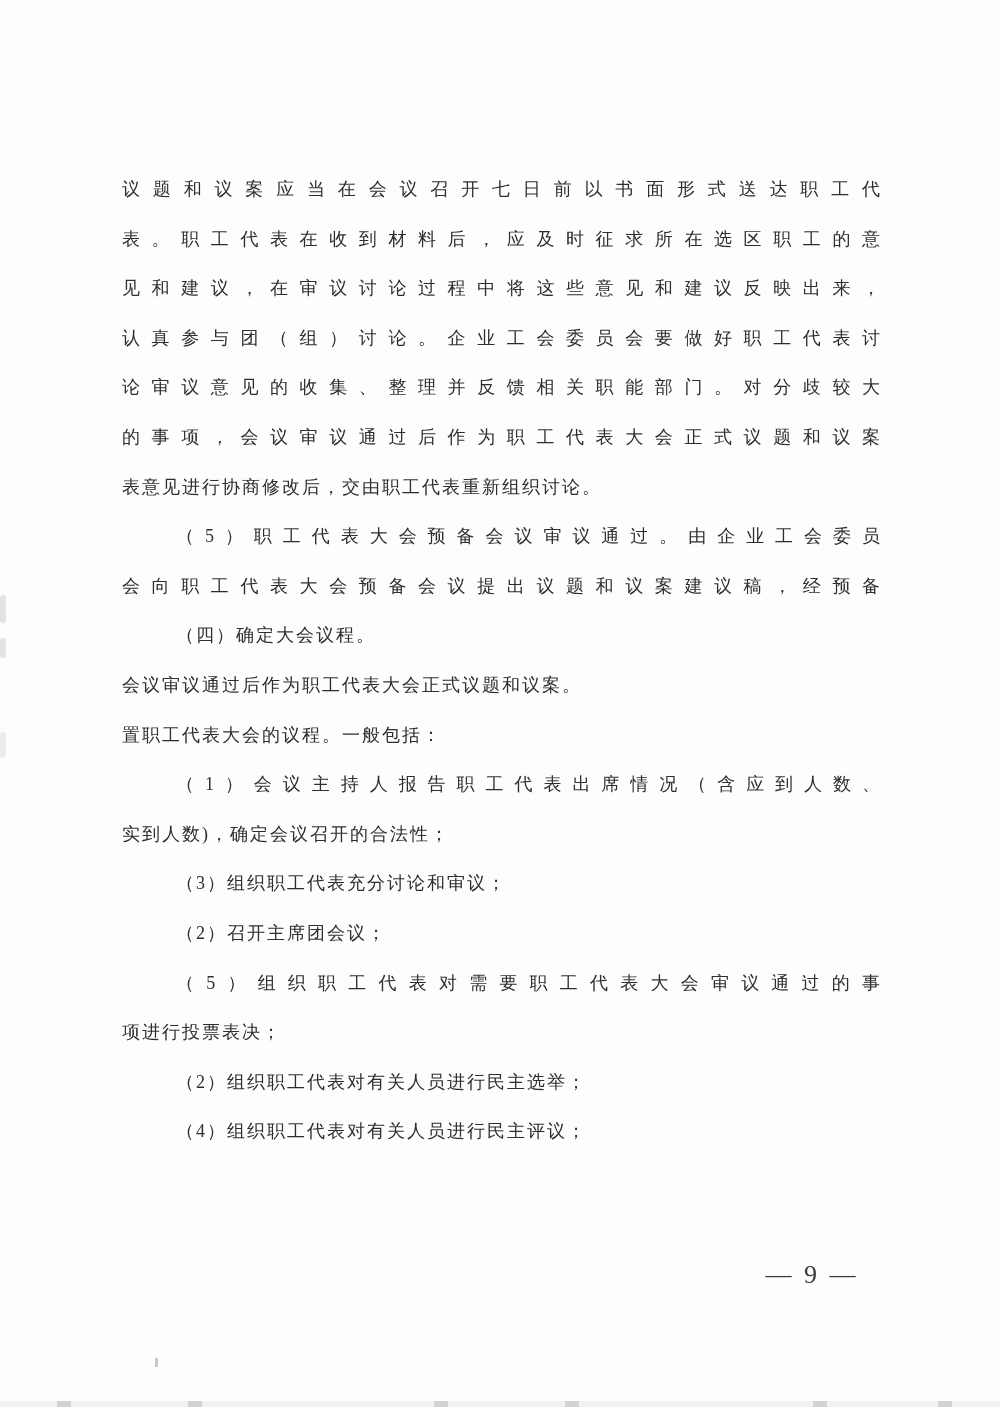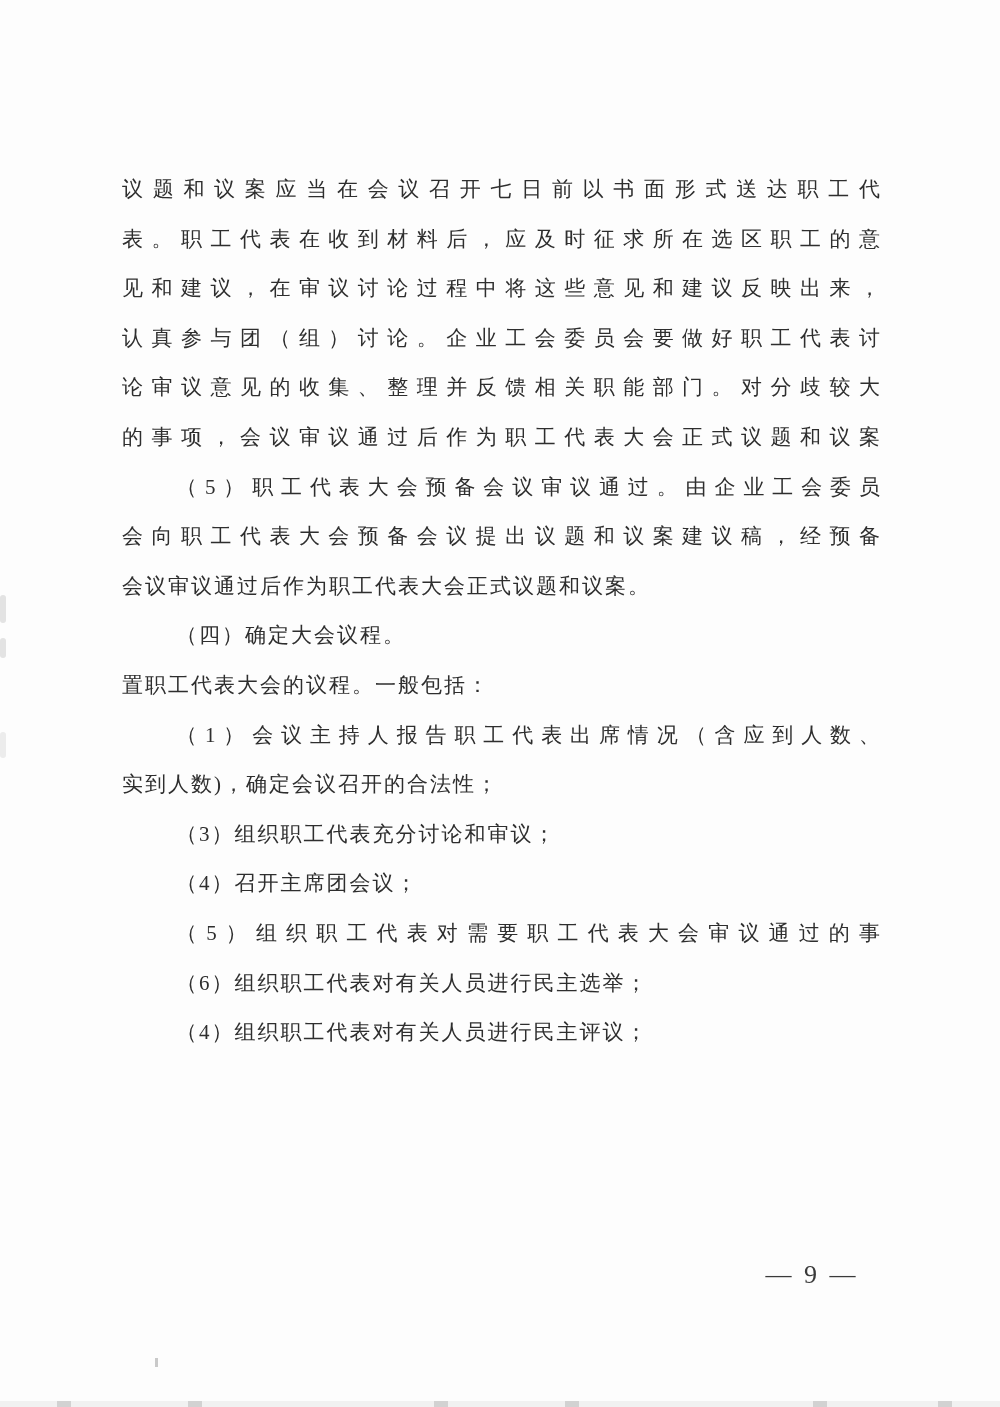"议题和议案应当在会议召开七日前以书面形式送达职工代" .text-block { font-size: 21px -> 18px }
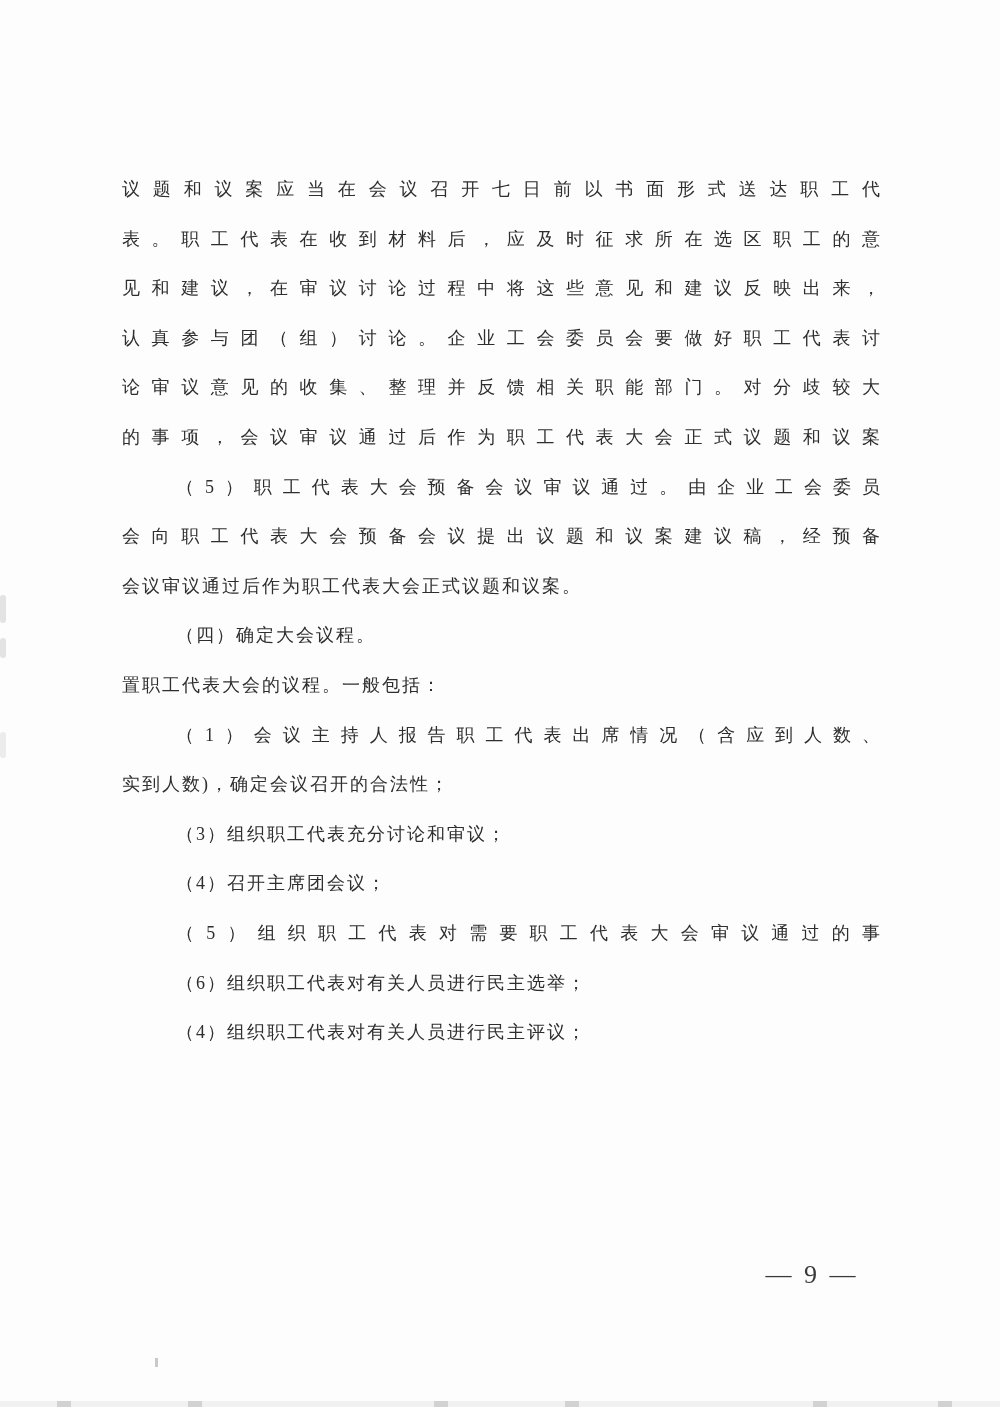"表意见进行协商修改后，交由职工代表重新组织讨论。" div.line { html: none -> <div>表意见进行协商修改后，交由职工代表重新组织讨论。</div> }
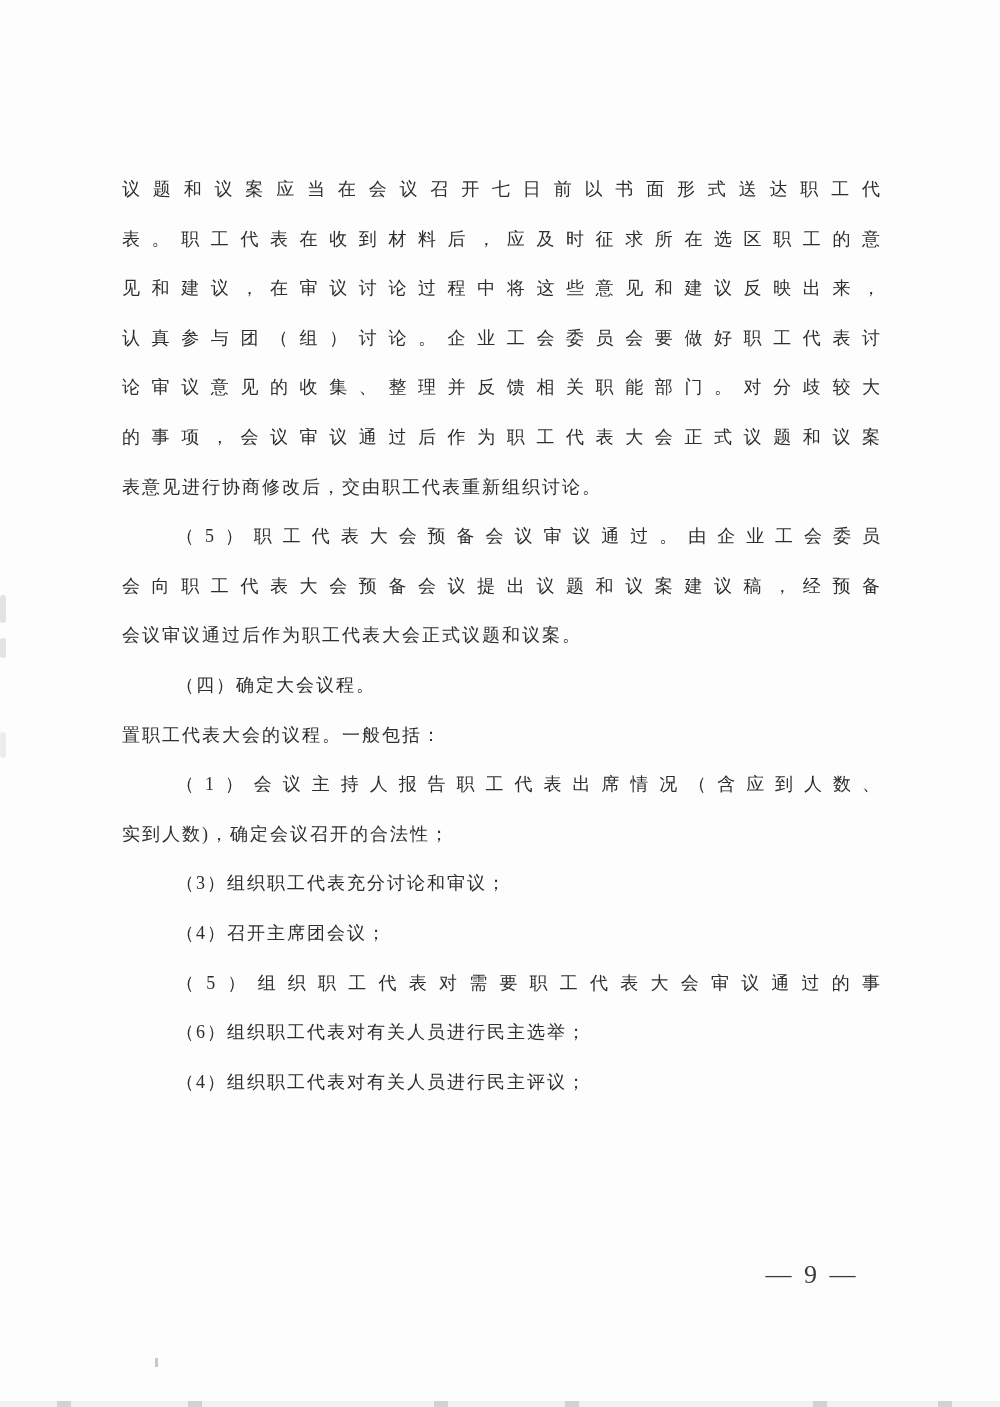"会议审议通过后作为职工代表大会正式议题和议案。" div.line { order: before "（四）确定大会议程。" -> after "（四）确定大会议程。" }
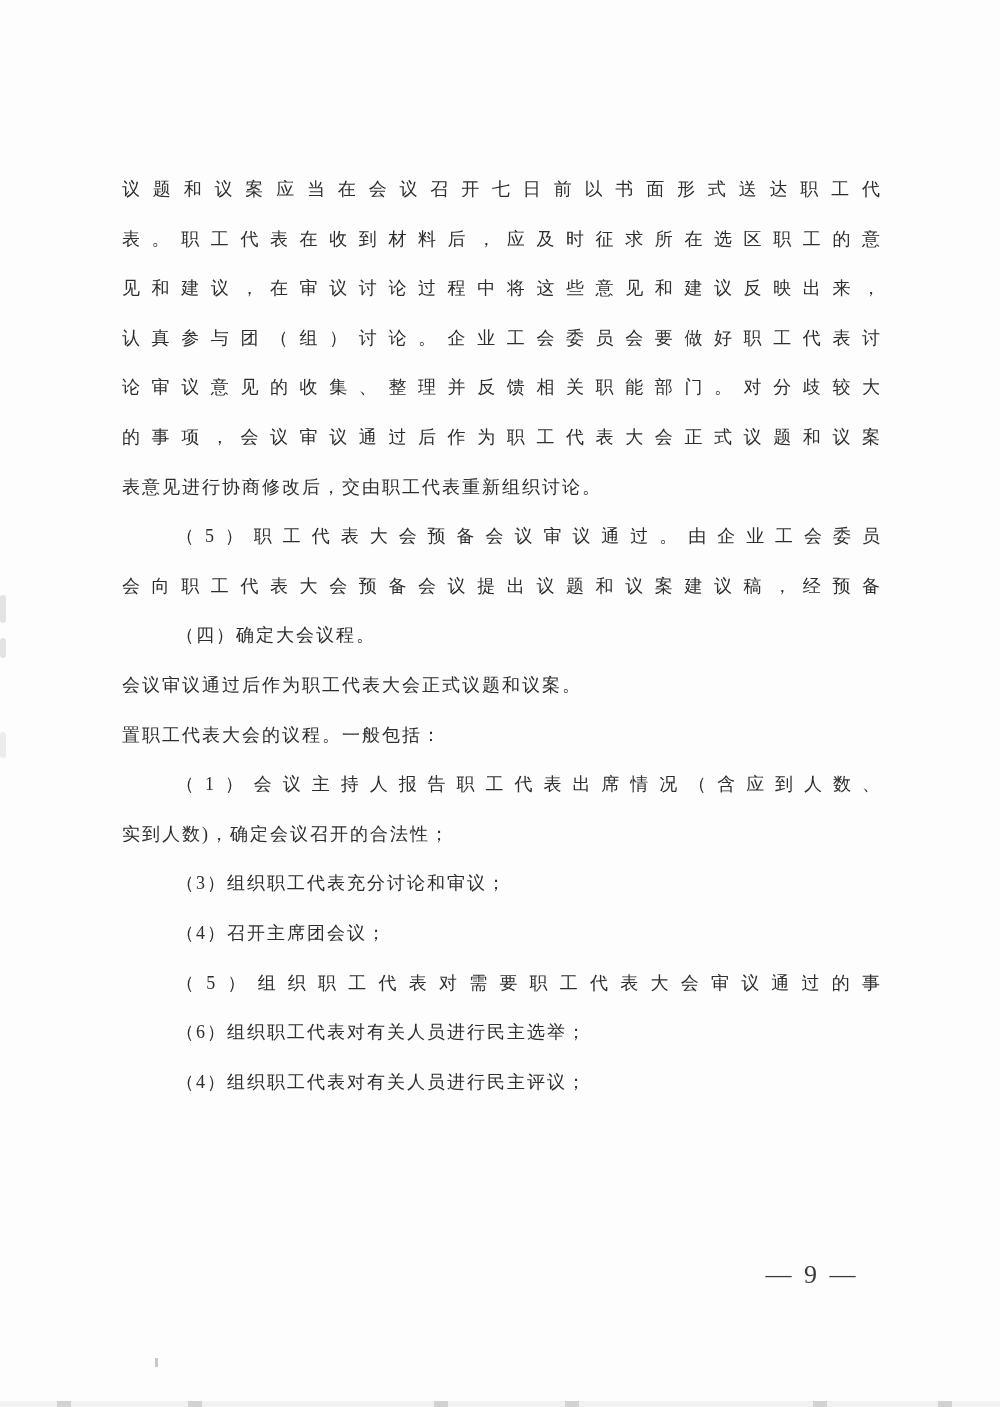"（4）召开主席团会议；" div.line { text: 4 -> 2 }
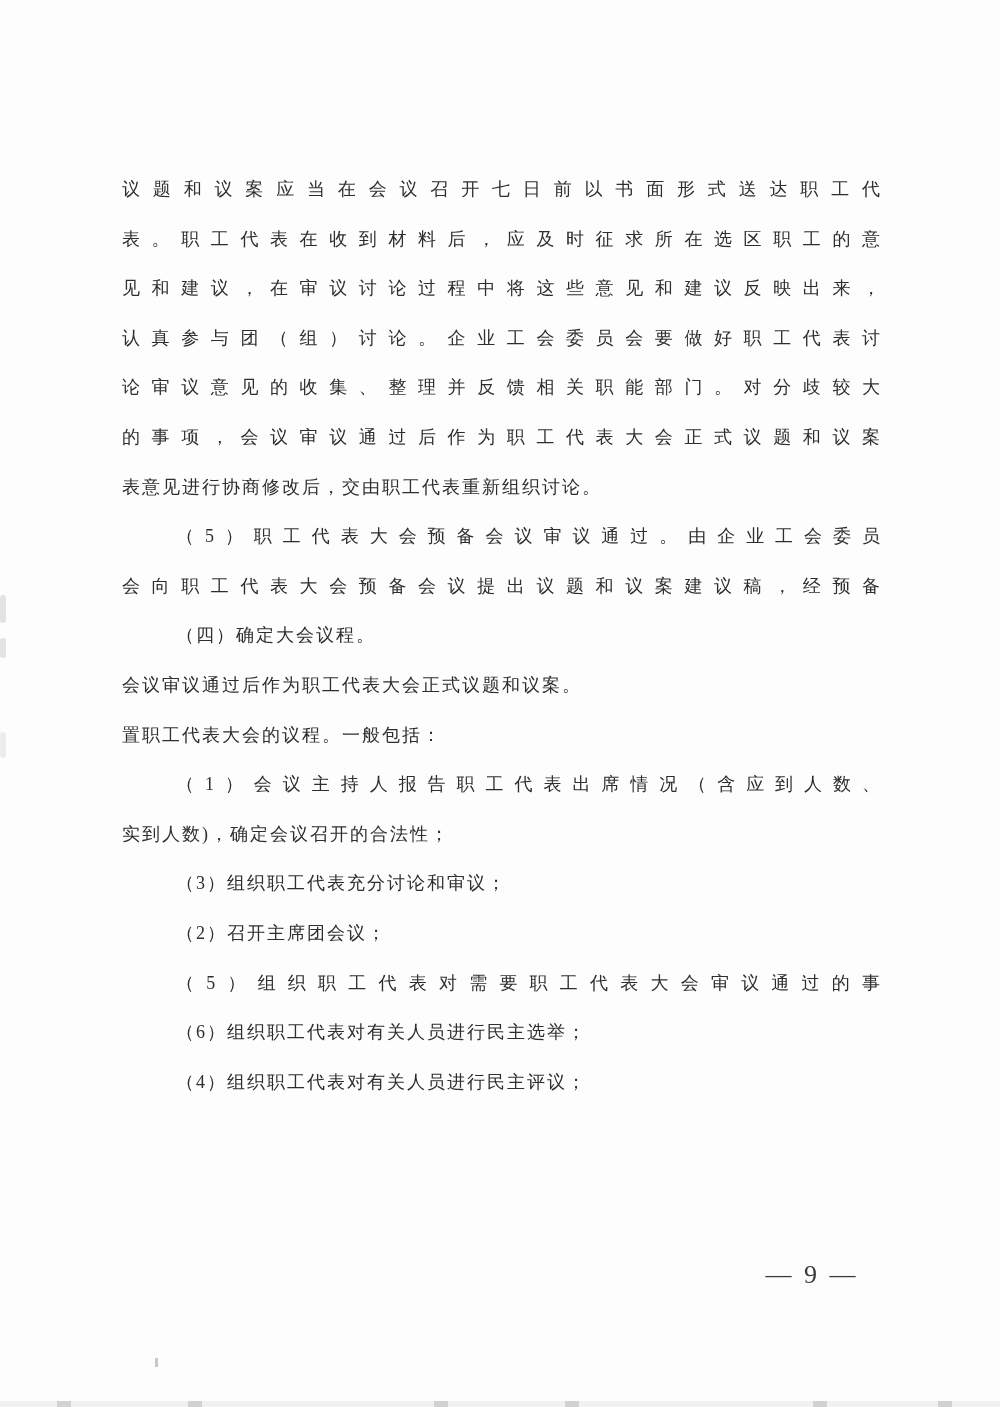"项进行投票表决；" div.line { html: none -> <div>项进行投票表决；</div> }
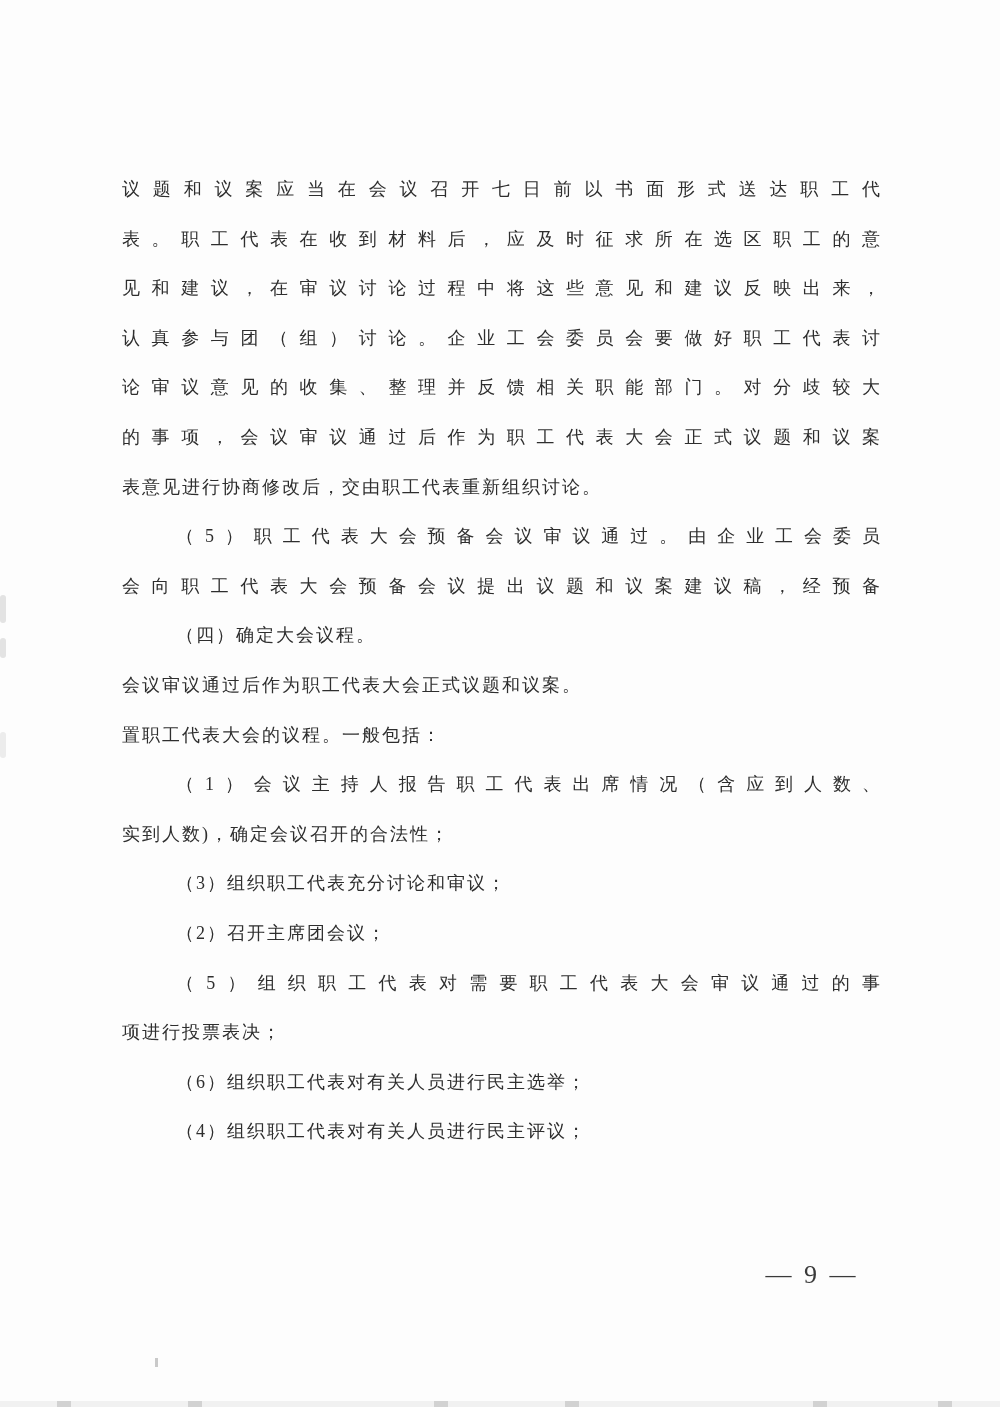"（6）组织职工代表对有关人员进行民主选举；" div.line { text: 6 -> 2 }
